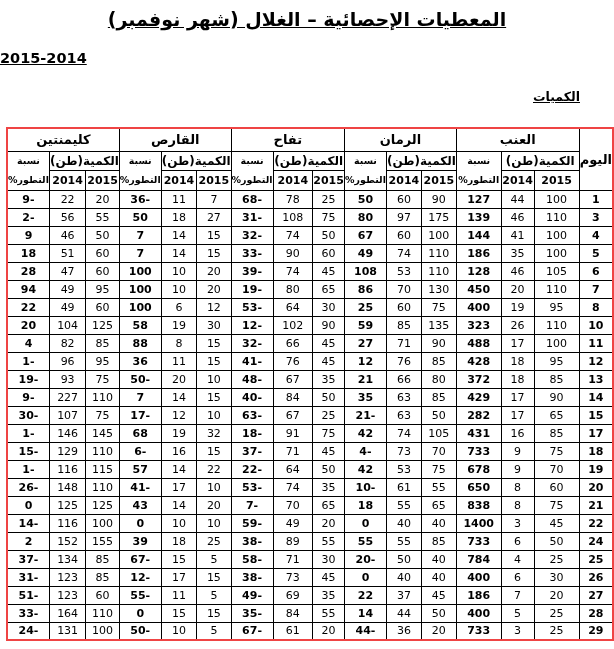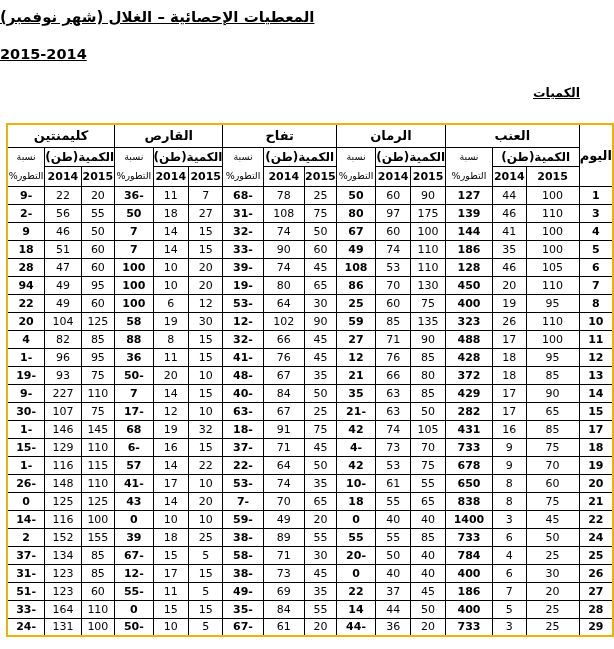"المعطيات الإحصائية – الغلال (شهر" .doc-title { font-size: 15px -> 19px; text-align: left -> center }
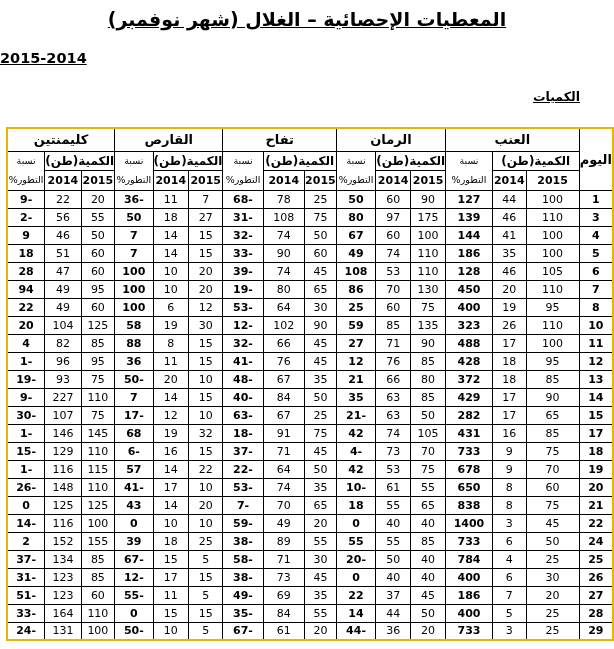"كليمنتين" table.data-table { border: 2px solid #eab308 -> 2px solid #ef4444 }
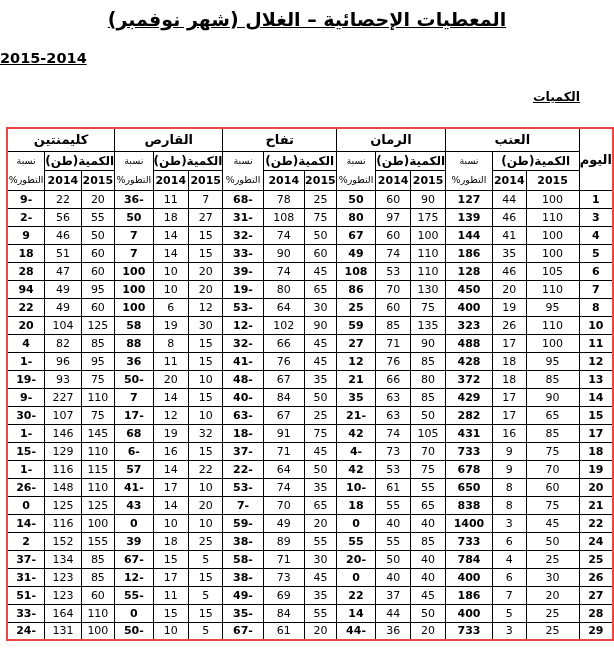"نسبة" .pct-head { font-weight: normal -> bold }
